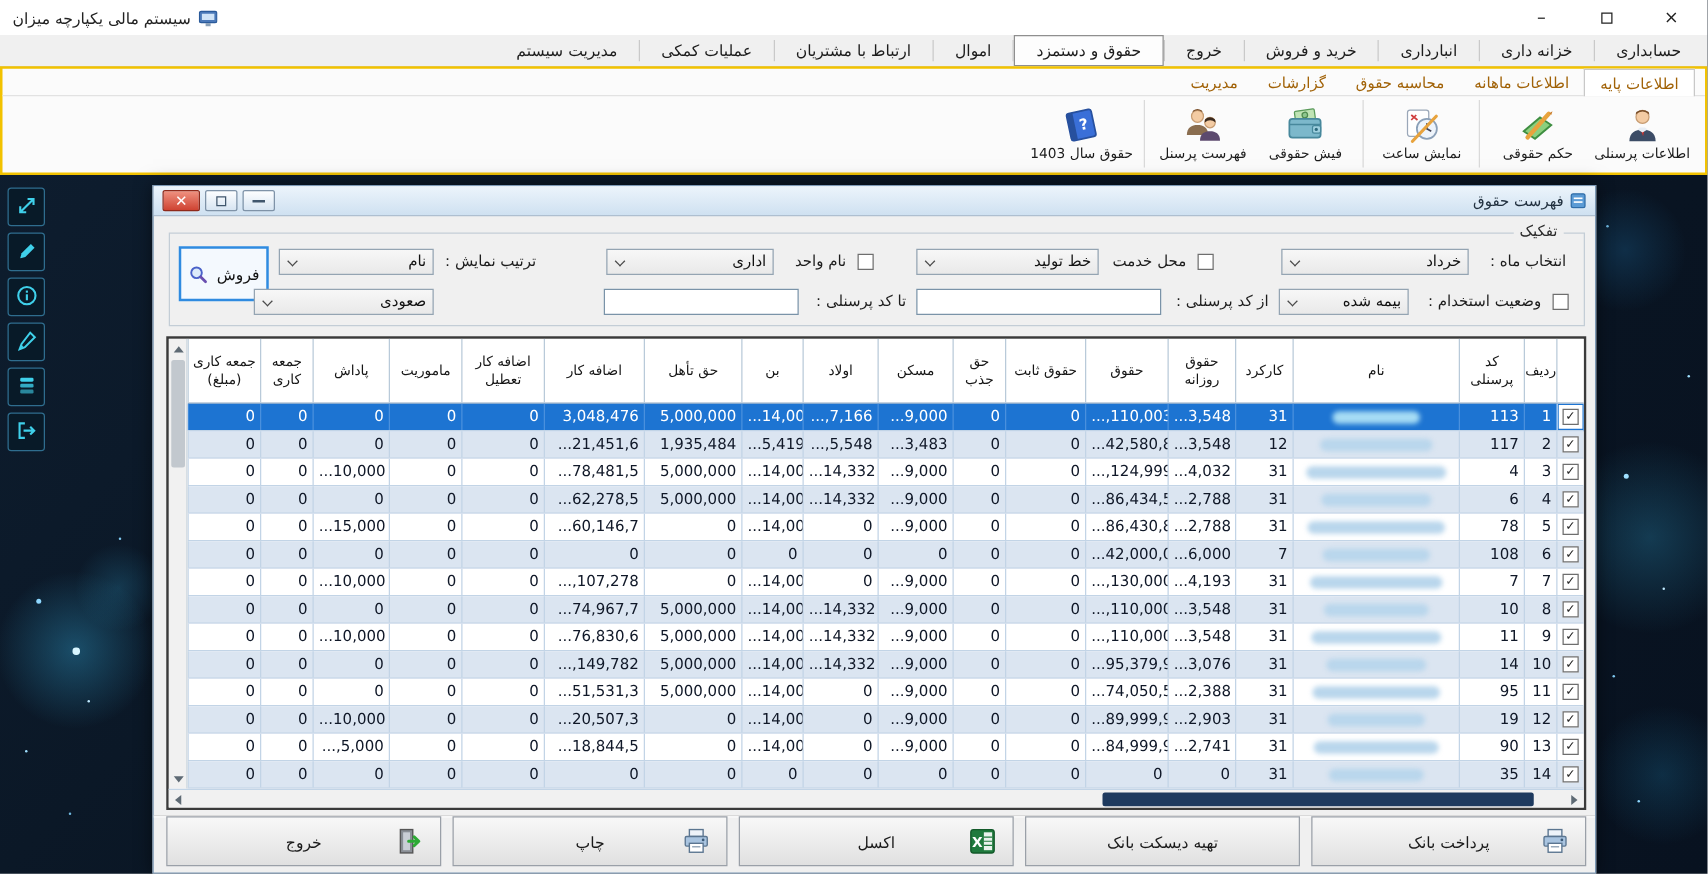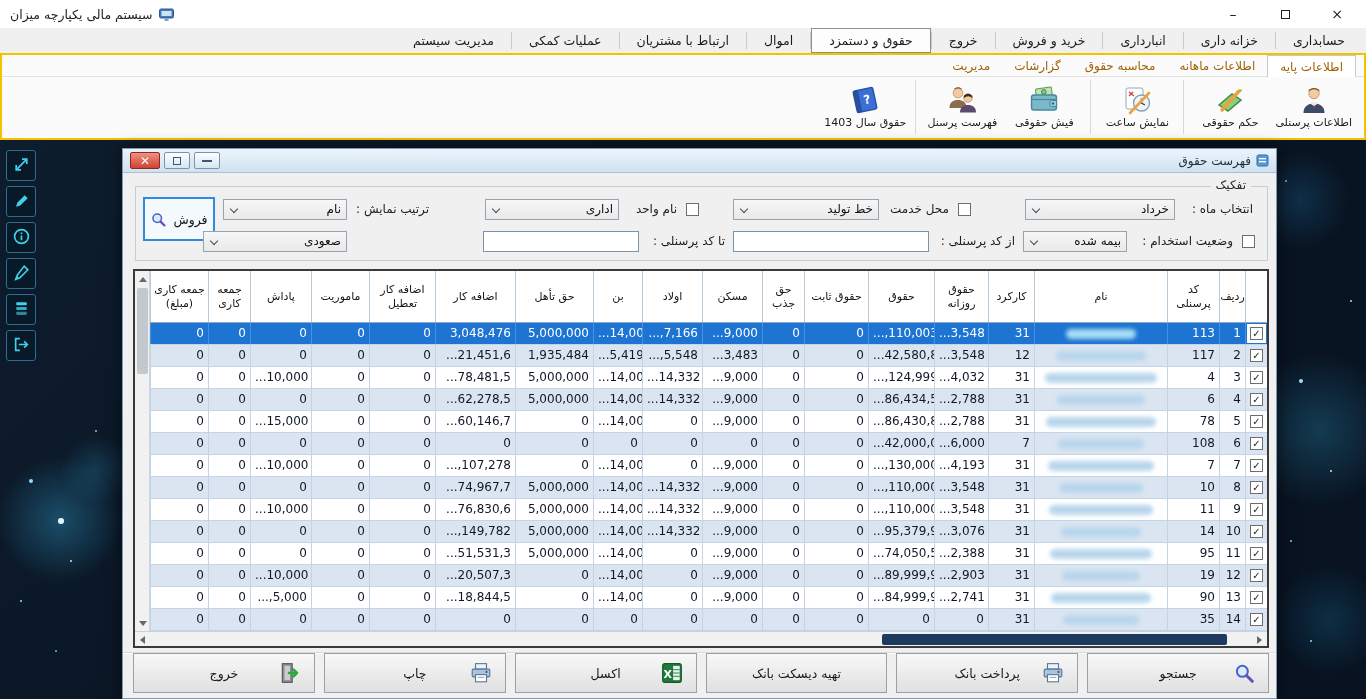"جستجو" button.fbtn { html: <button> <span>جستجو</span> <span><svg> <circle></circle> <line></line> </svg></span> </button> -> none }
